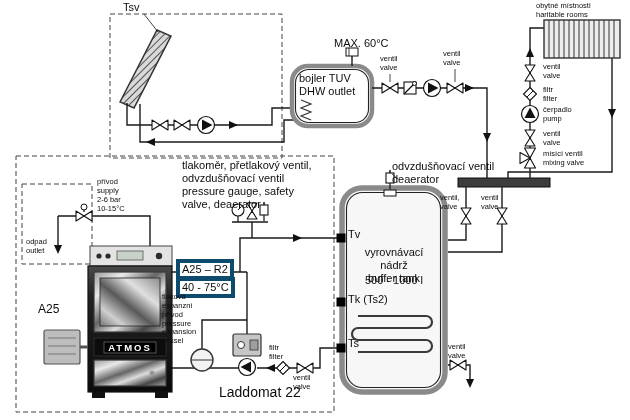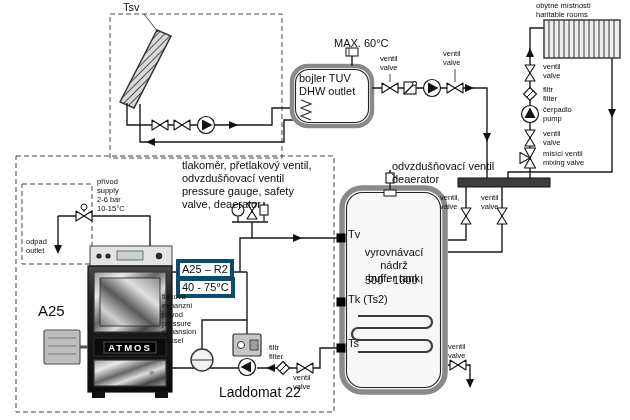"A25" .s12 { font-size: 15px -> 12px }
